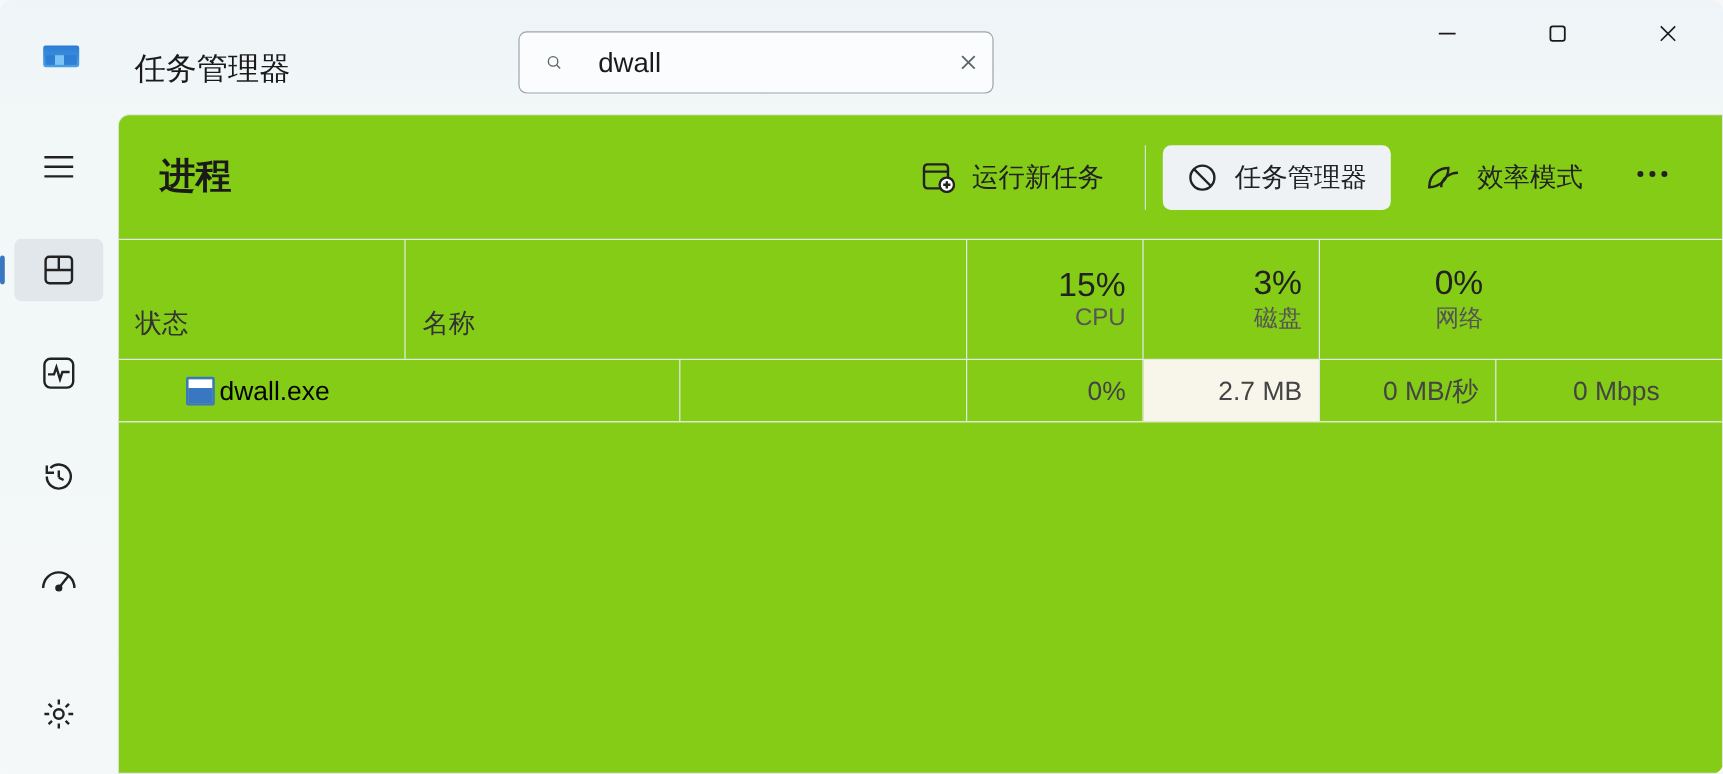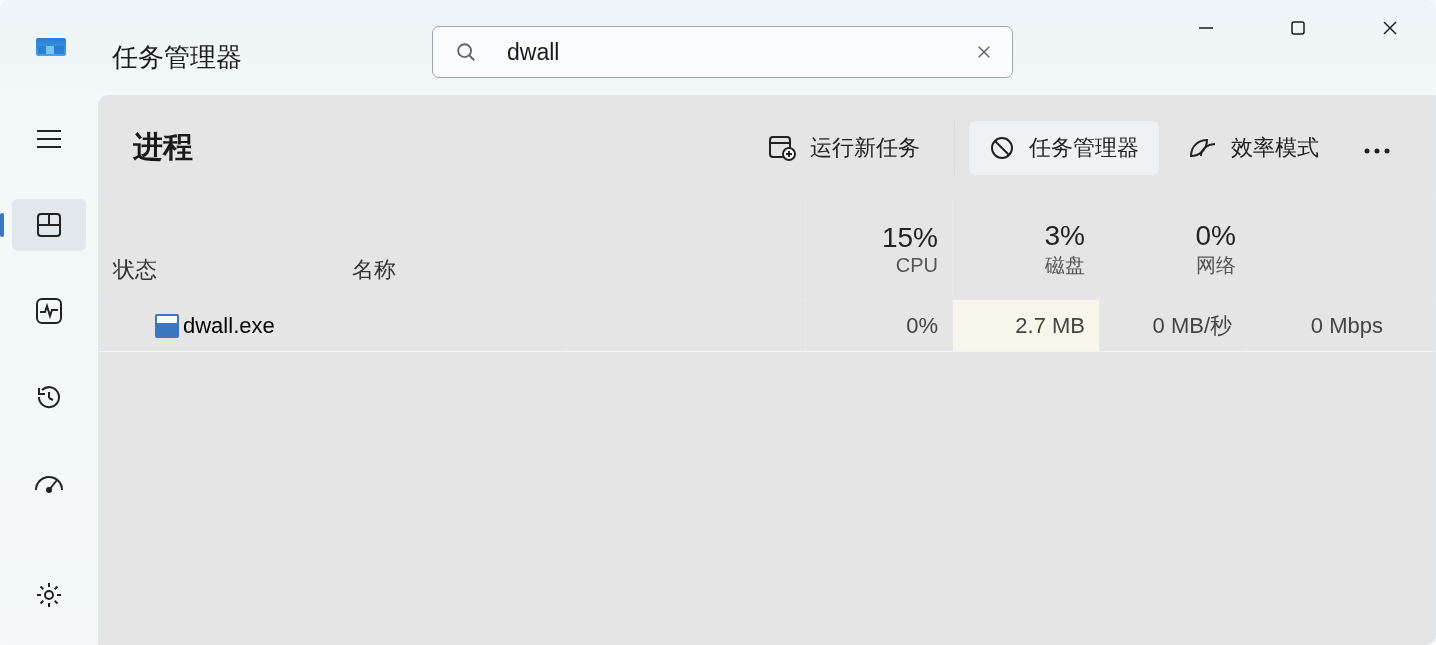"dwall" .searchbox { width: 581px -> 396px }
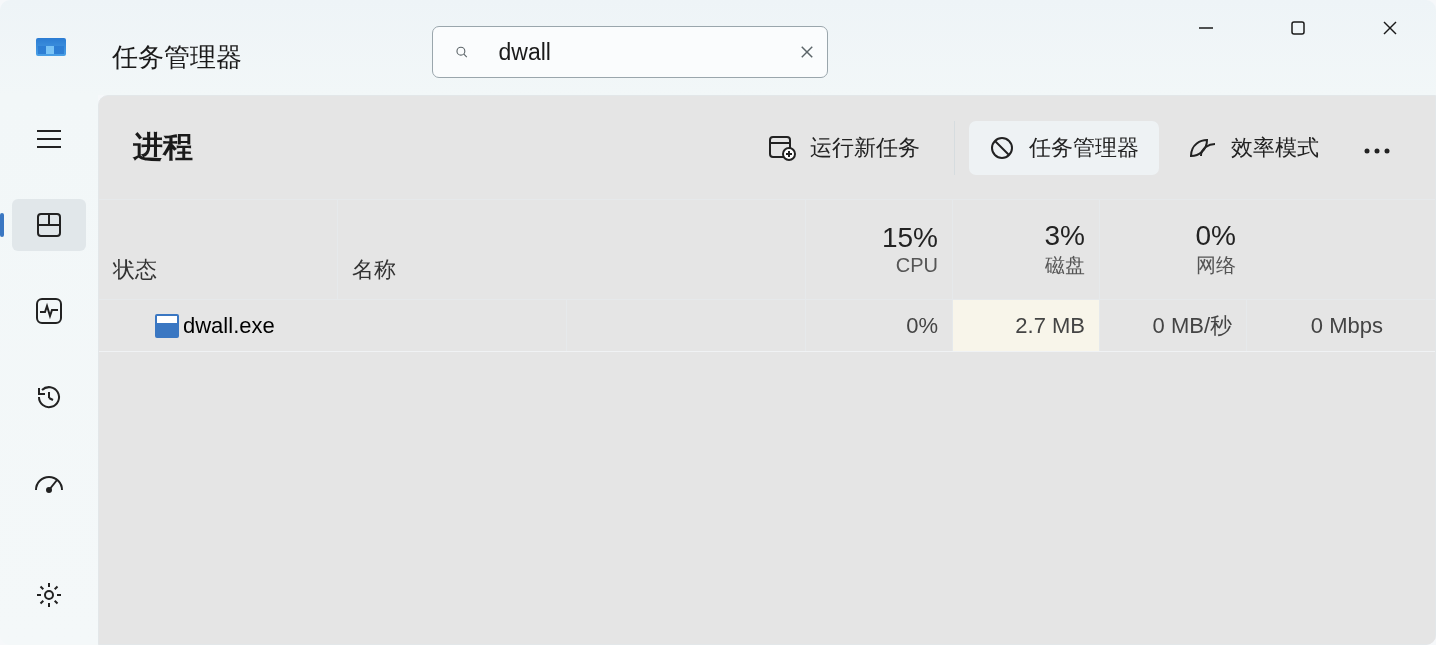"进程" .main { background: #e5e5e5 -> #84cc16 }
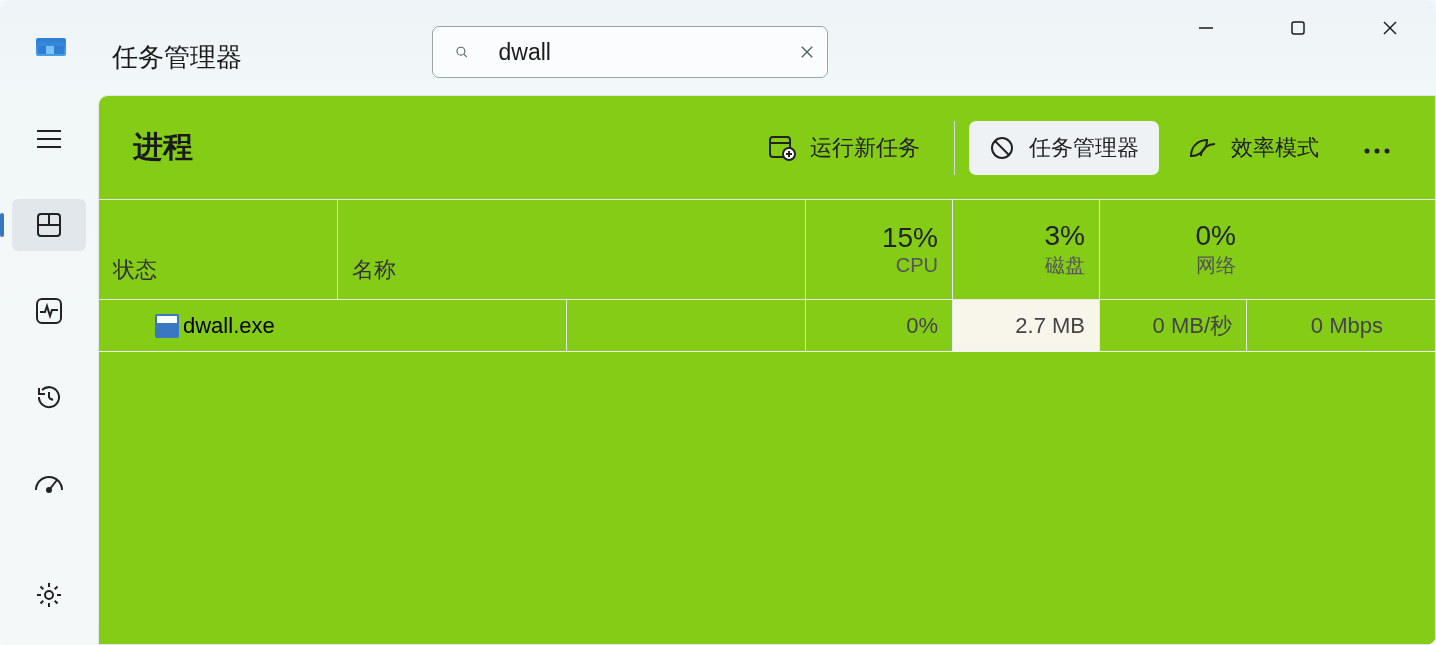"运行新任务" .toolbar .btns { align-items: flex-end -> flex-start }
